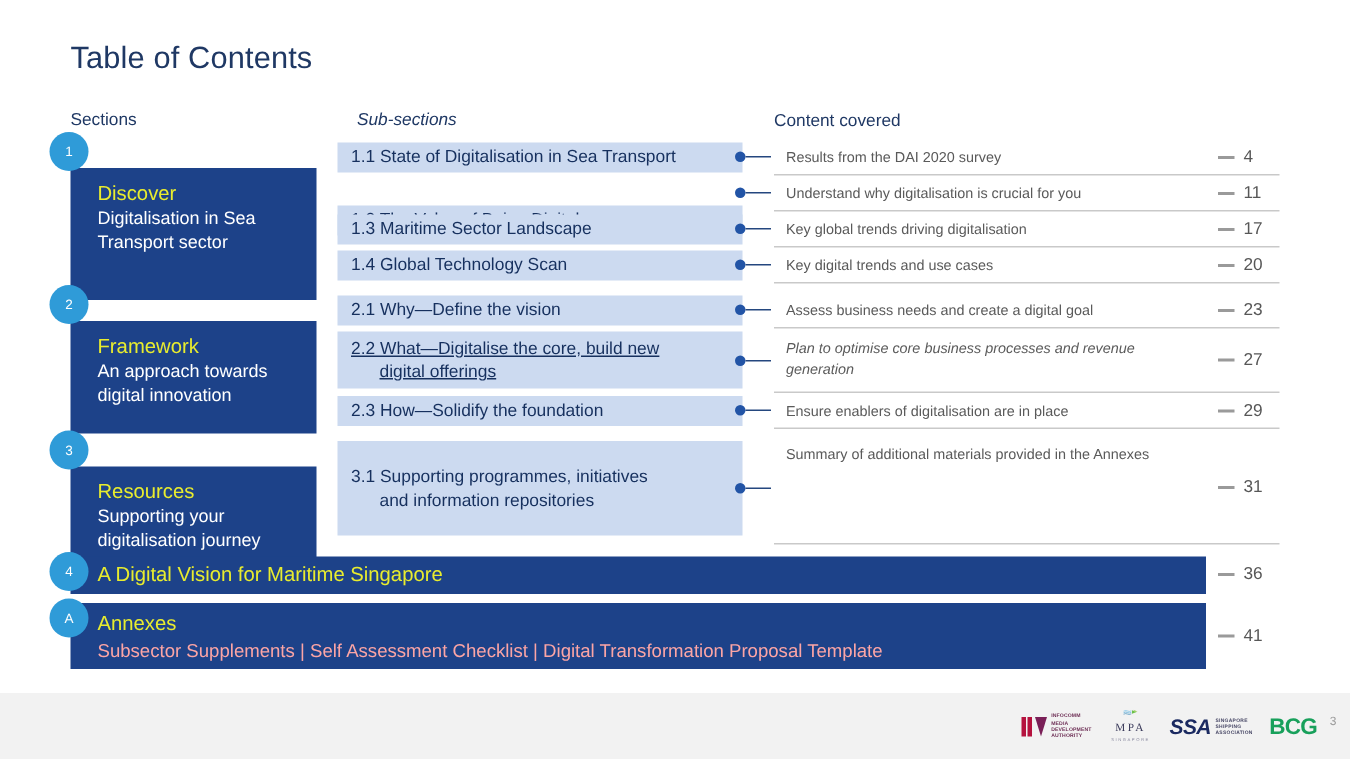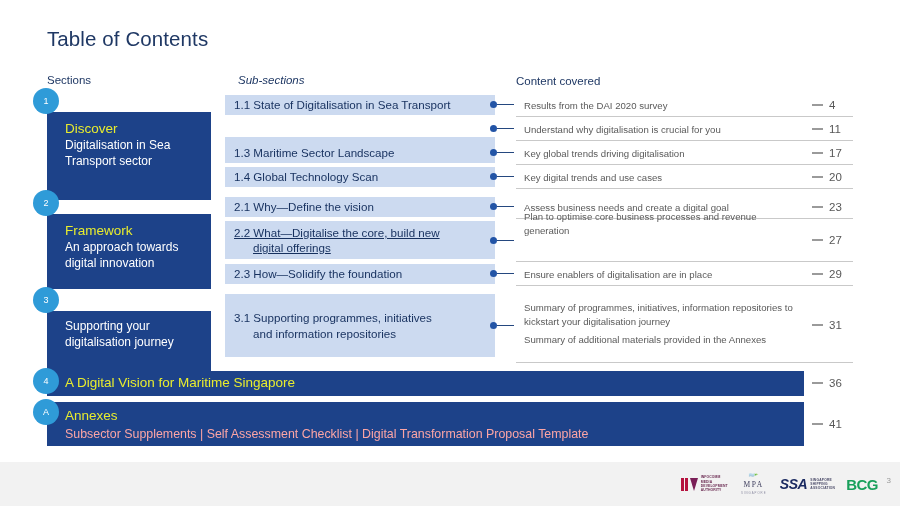"Plan to optimise core business" div.content-cell { font-style: none -> italic; top: 208px -> 224px }
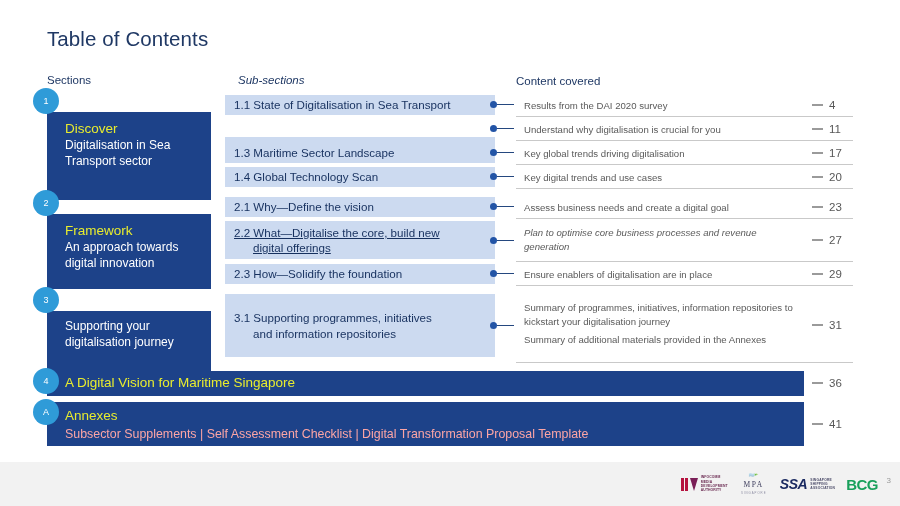"Summary of programmes, initiatives," span.ctext { html: <span>Summary of programmes, initiatives, information repositories to kickstart your digitalisation journey</span> -> none }
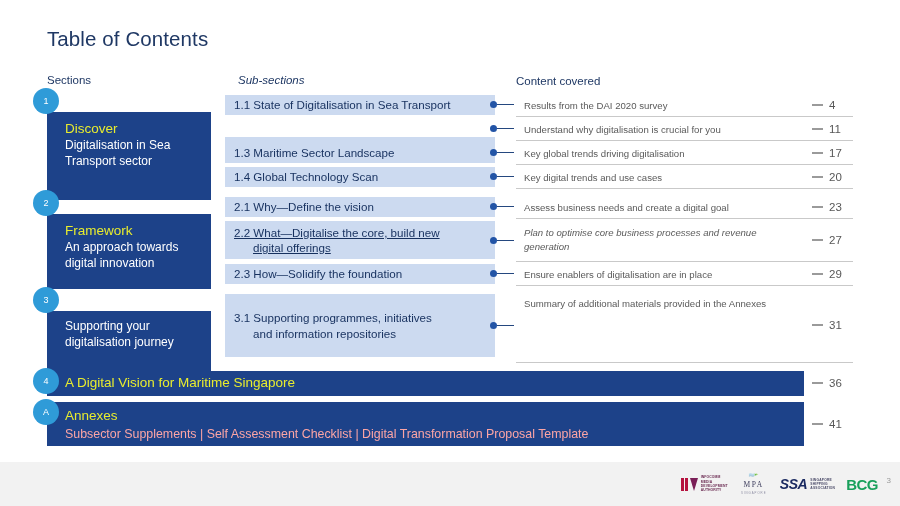"Resources" div.sec-title { html: none -> <div>Resources</div> }
